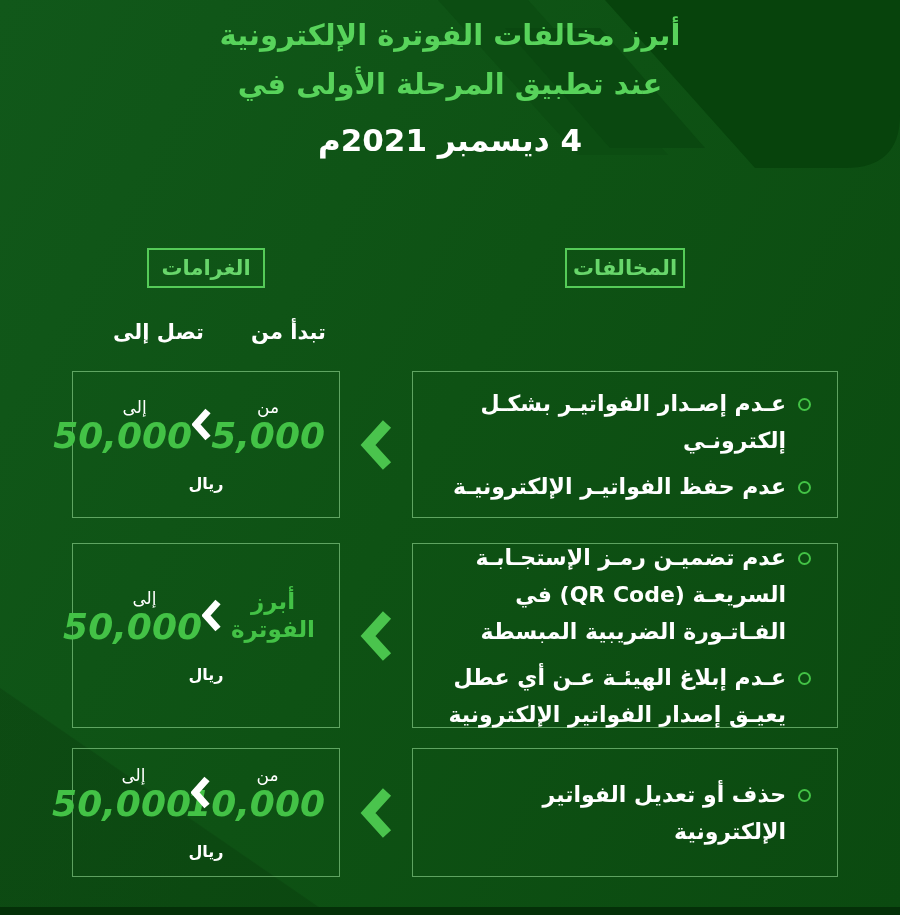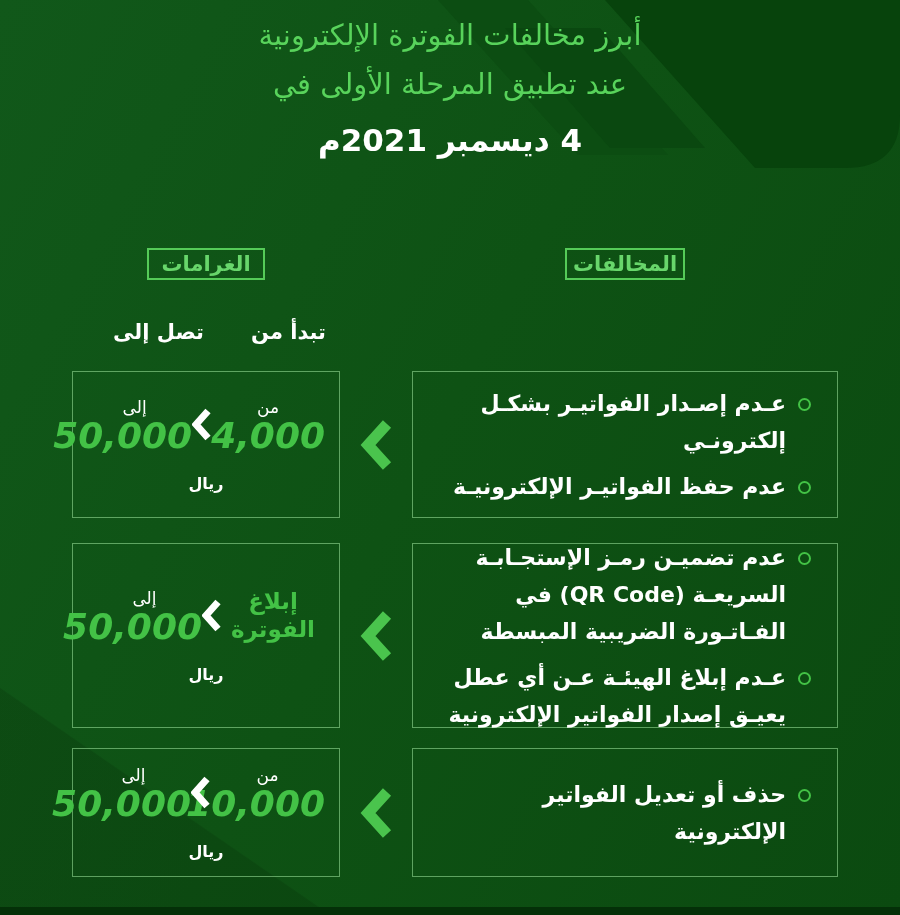"أبرز مخالفات الفوترة الإلكترونية" .title-line { font-weight: normal -> bold }
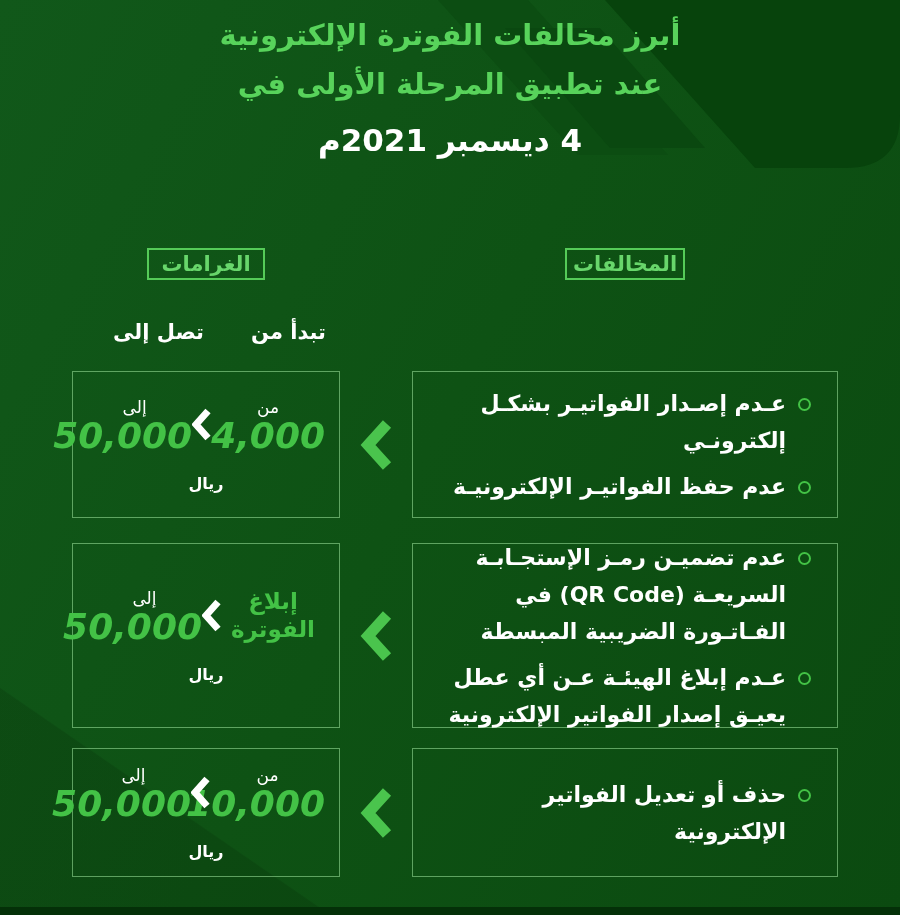"الغرامات" .hdr-box { height: 32px -> 40px }
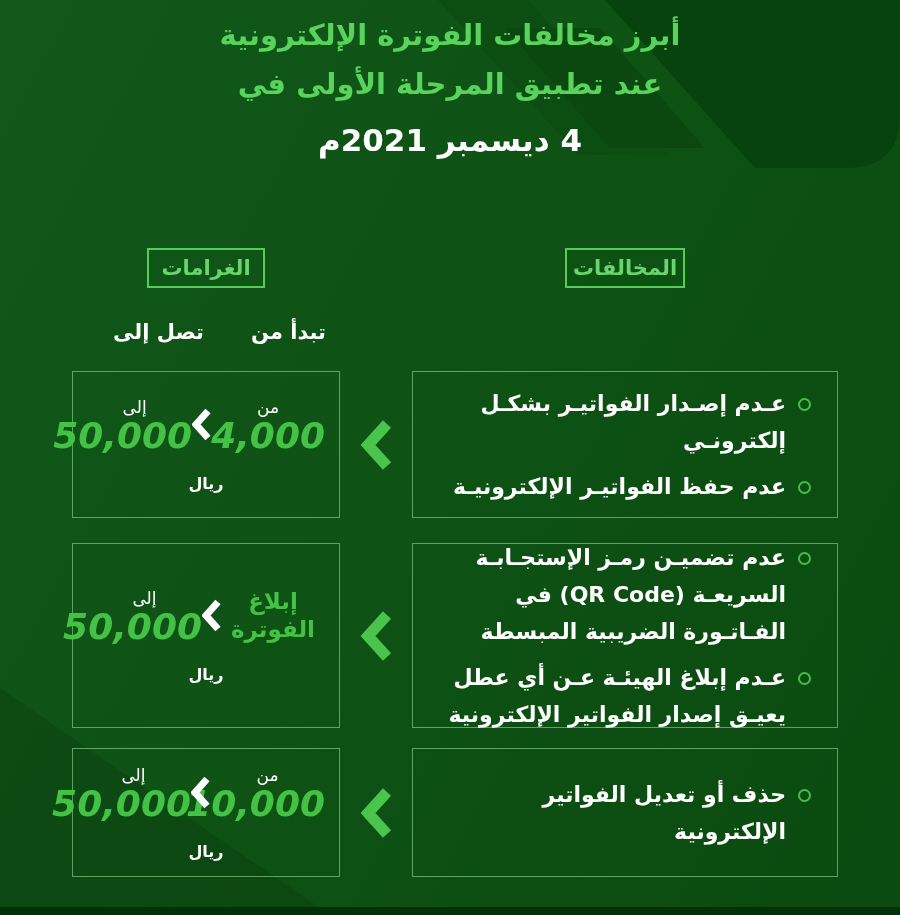"4,000" div.fine-amount { text: 4,000 -> 5,000 }
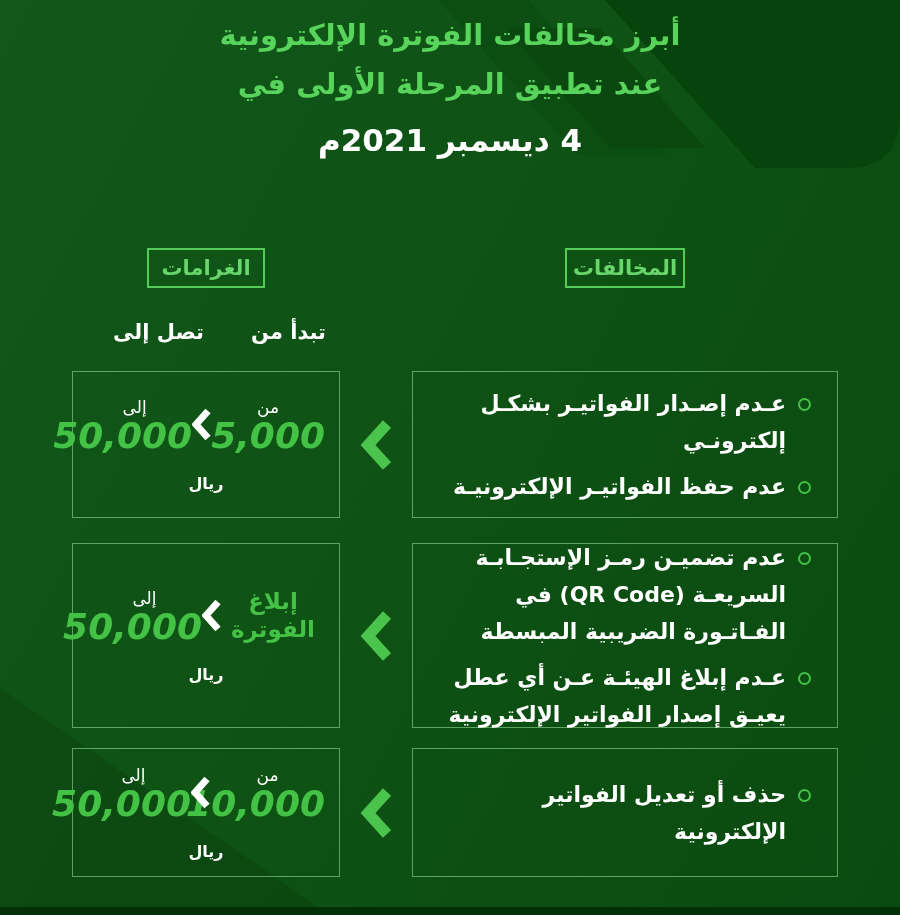"إبلاغ" div.fine-warning { text: إبلاغ -> أبرز }
